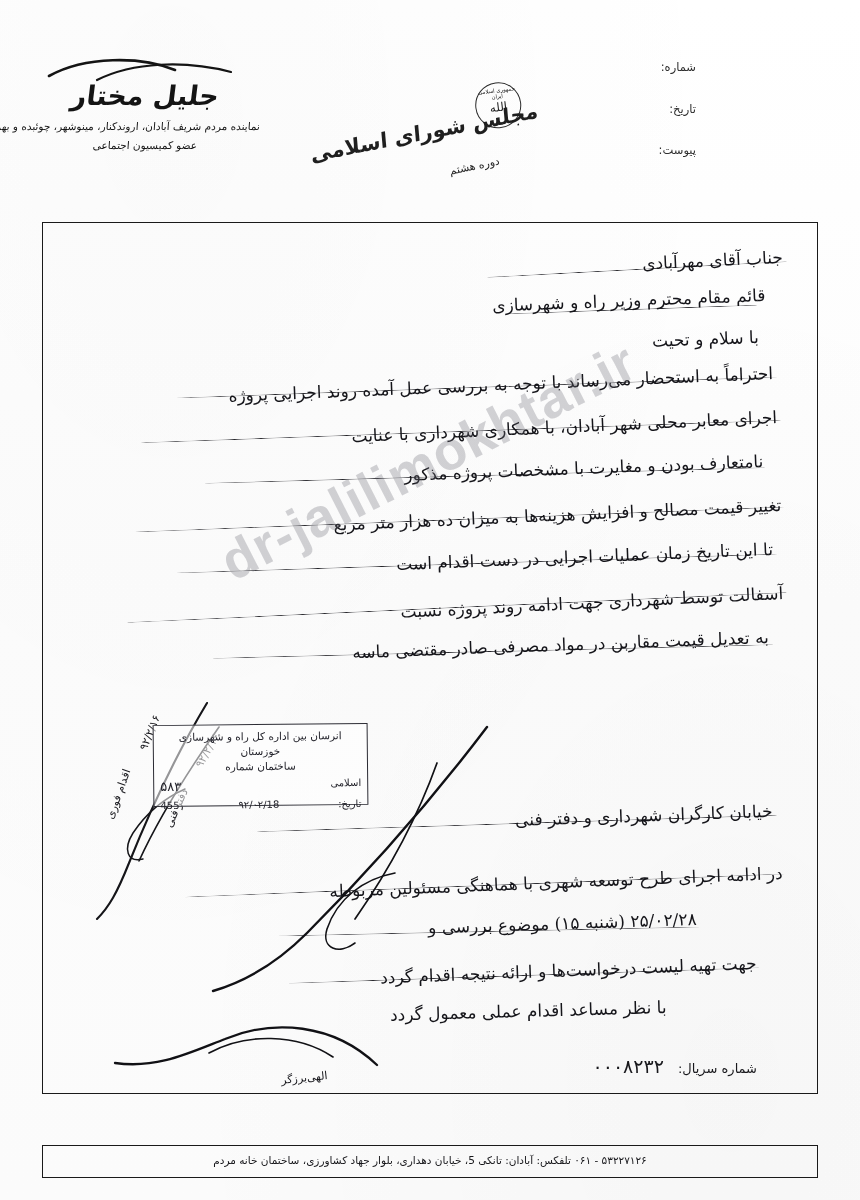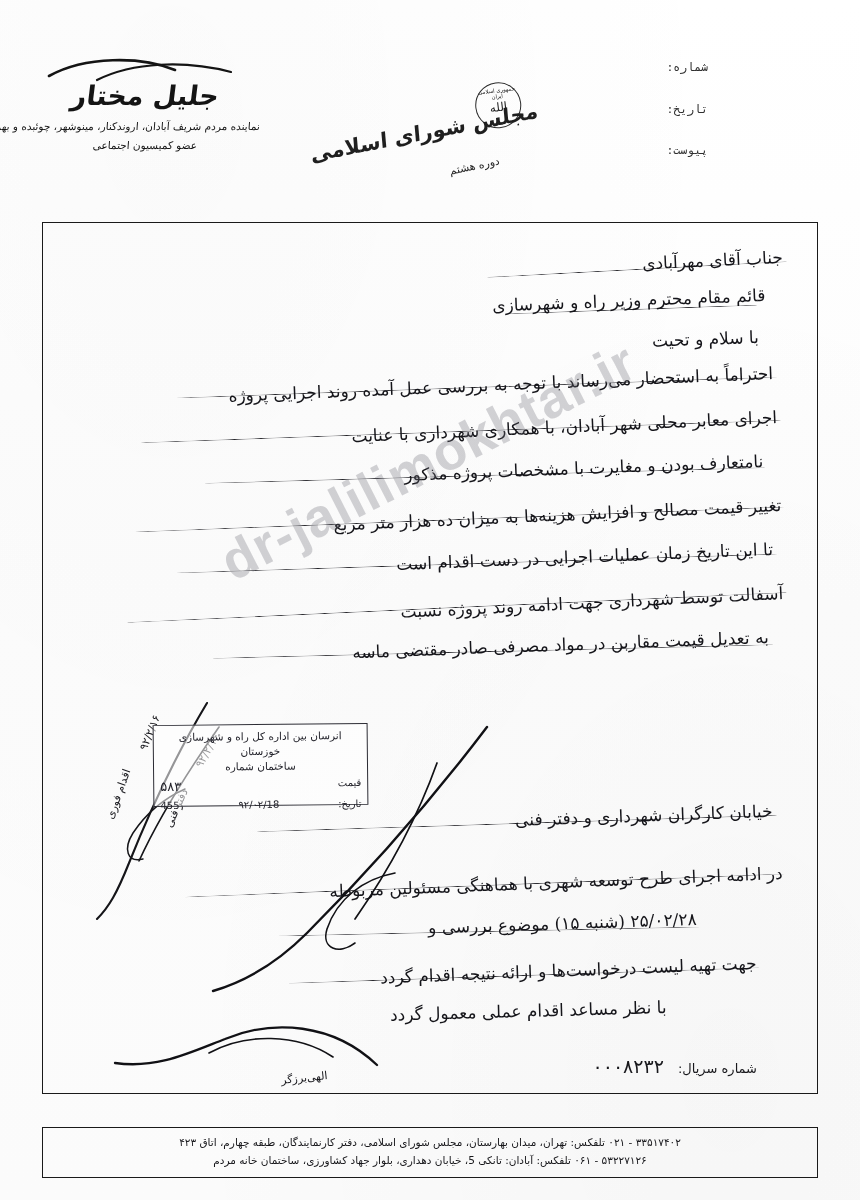"شماره:" .reg-labels { font-family: Liberation Mono, monospace -> none; right: 152px -> 164px }
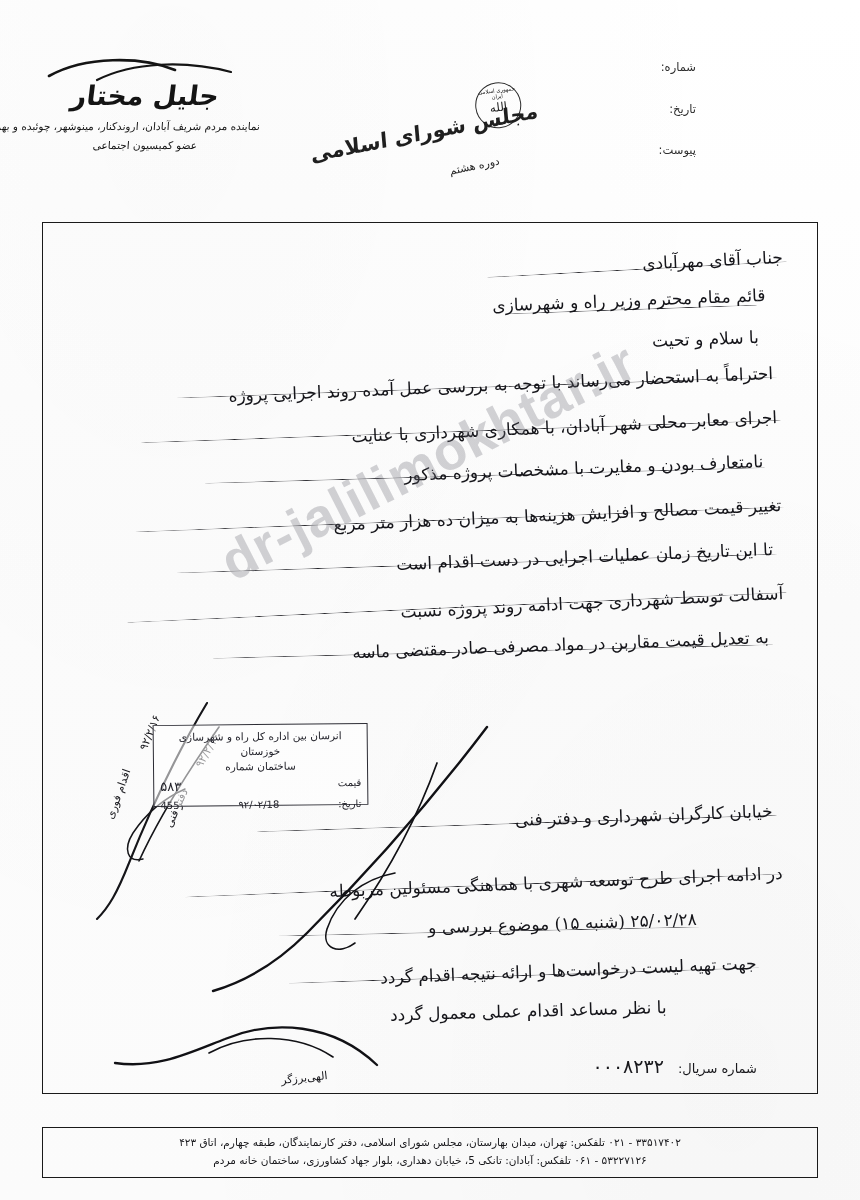"قیمت" span { text: قیمت -> اسلامی }
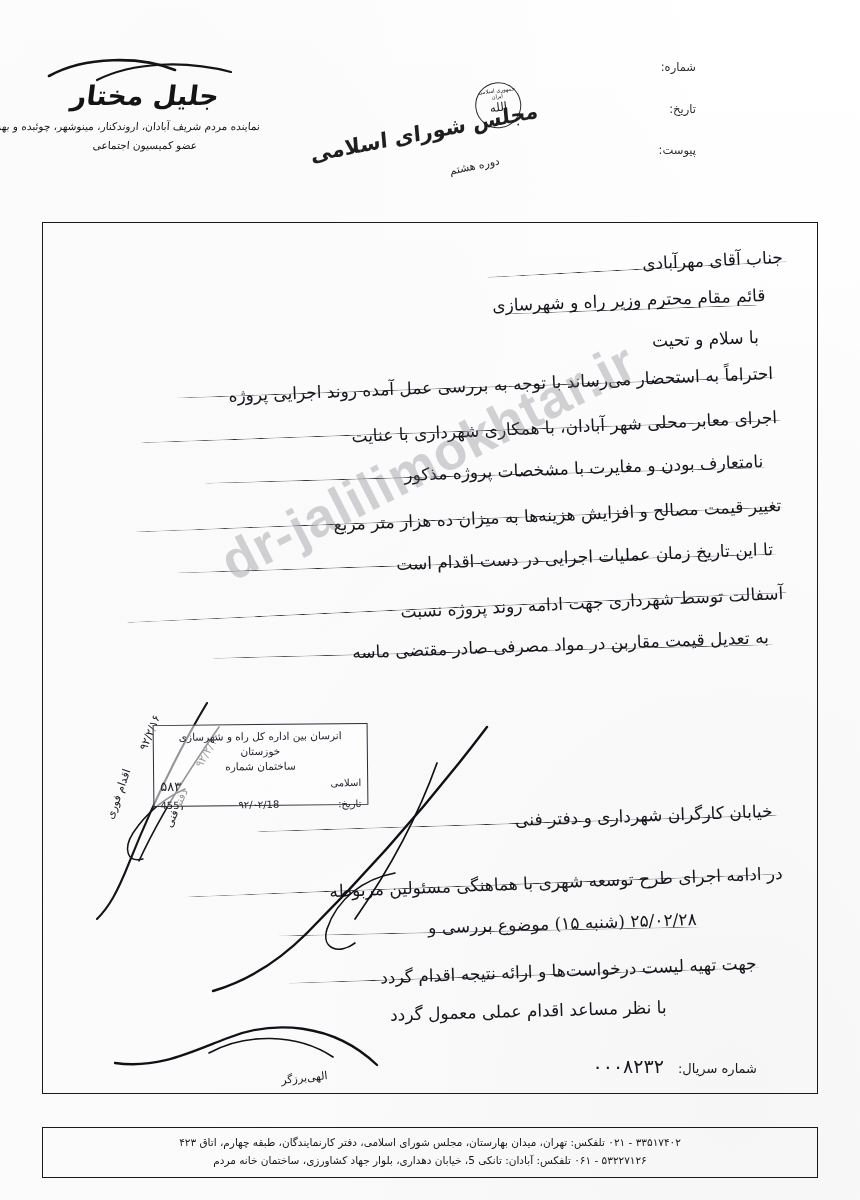"۳۳۵۱۷۴۰۲ - ۰۲۱ تلفکس: تهران،" div { html: <div> <span>۳۳۵۱۷۴۰۲ - ۰۲۱</span> <span>تلفکس:</span> <span>تهران، میدان بهارستان، مجلس شورای اسلامی، دفتر کارنمایندگان، طبقه چهارم، اتاق ۴۲۳</span> </div> -> none }
